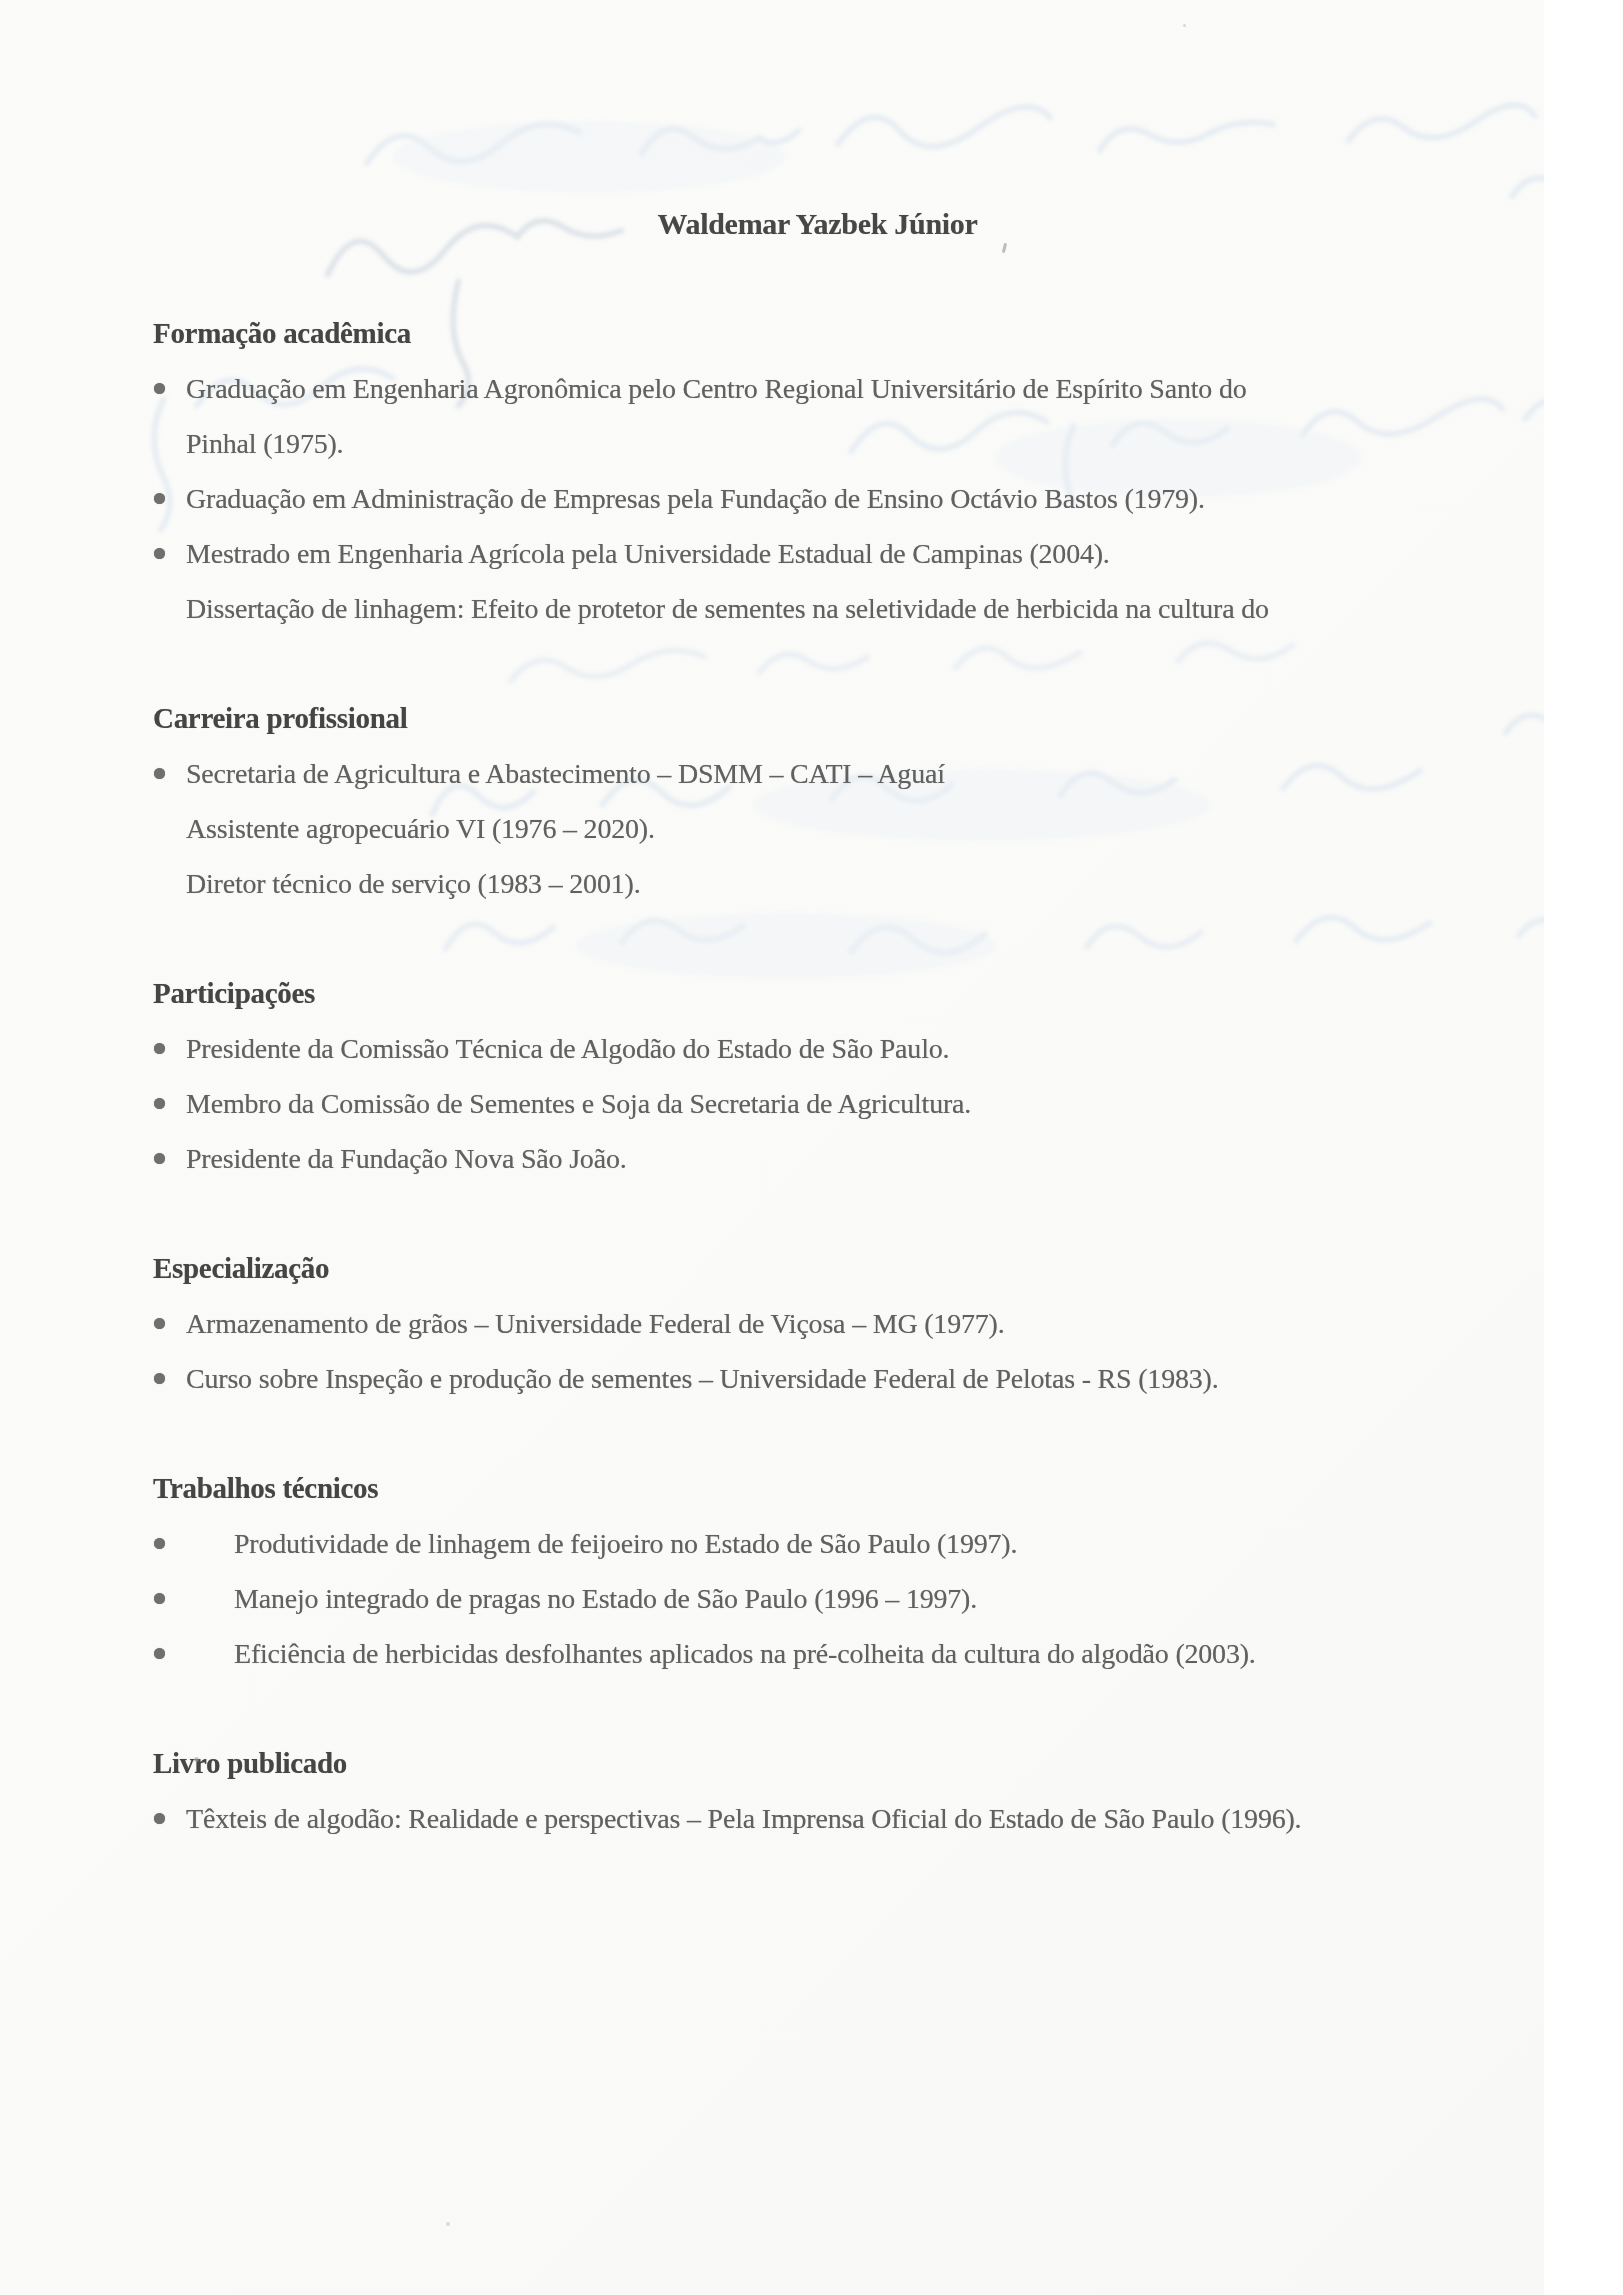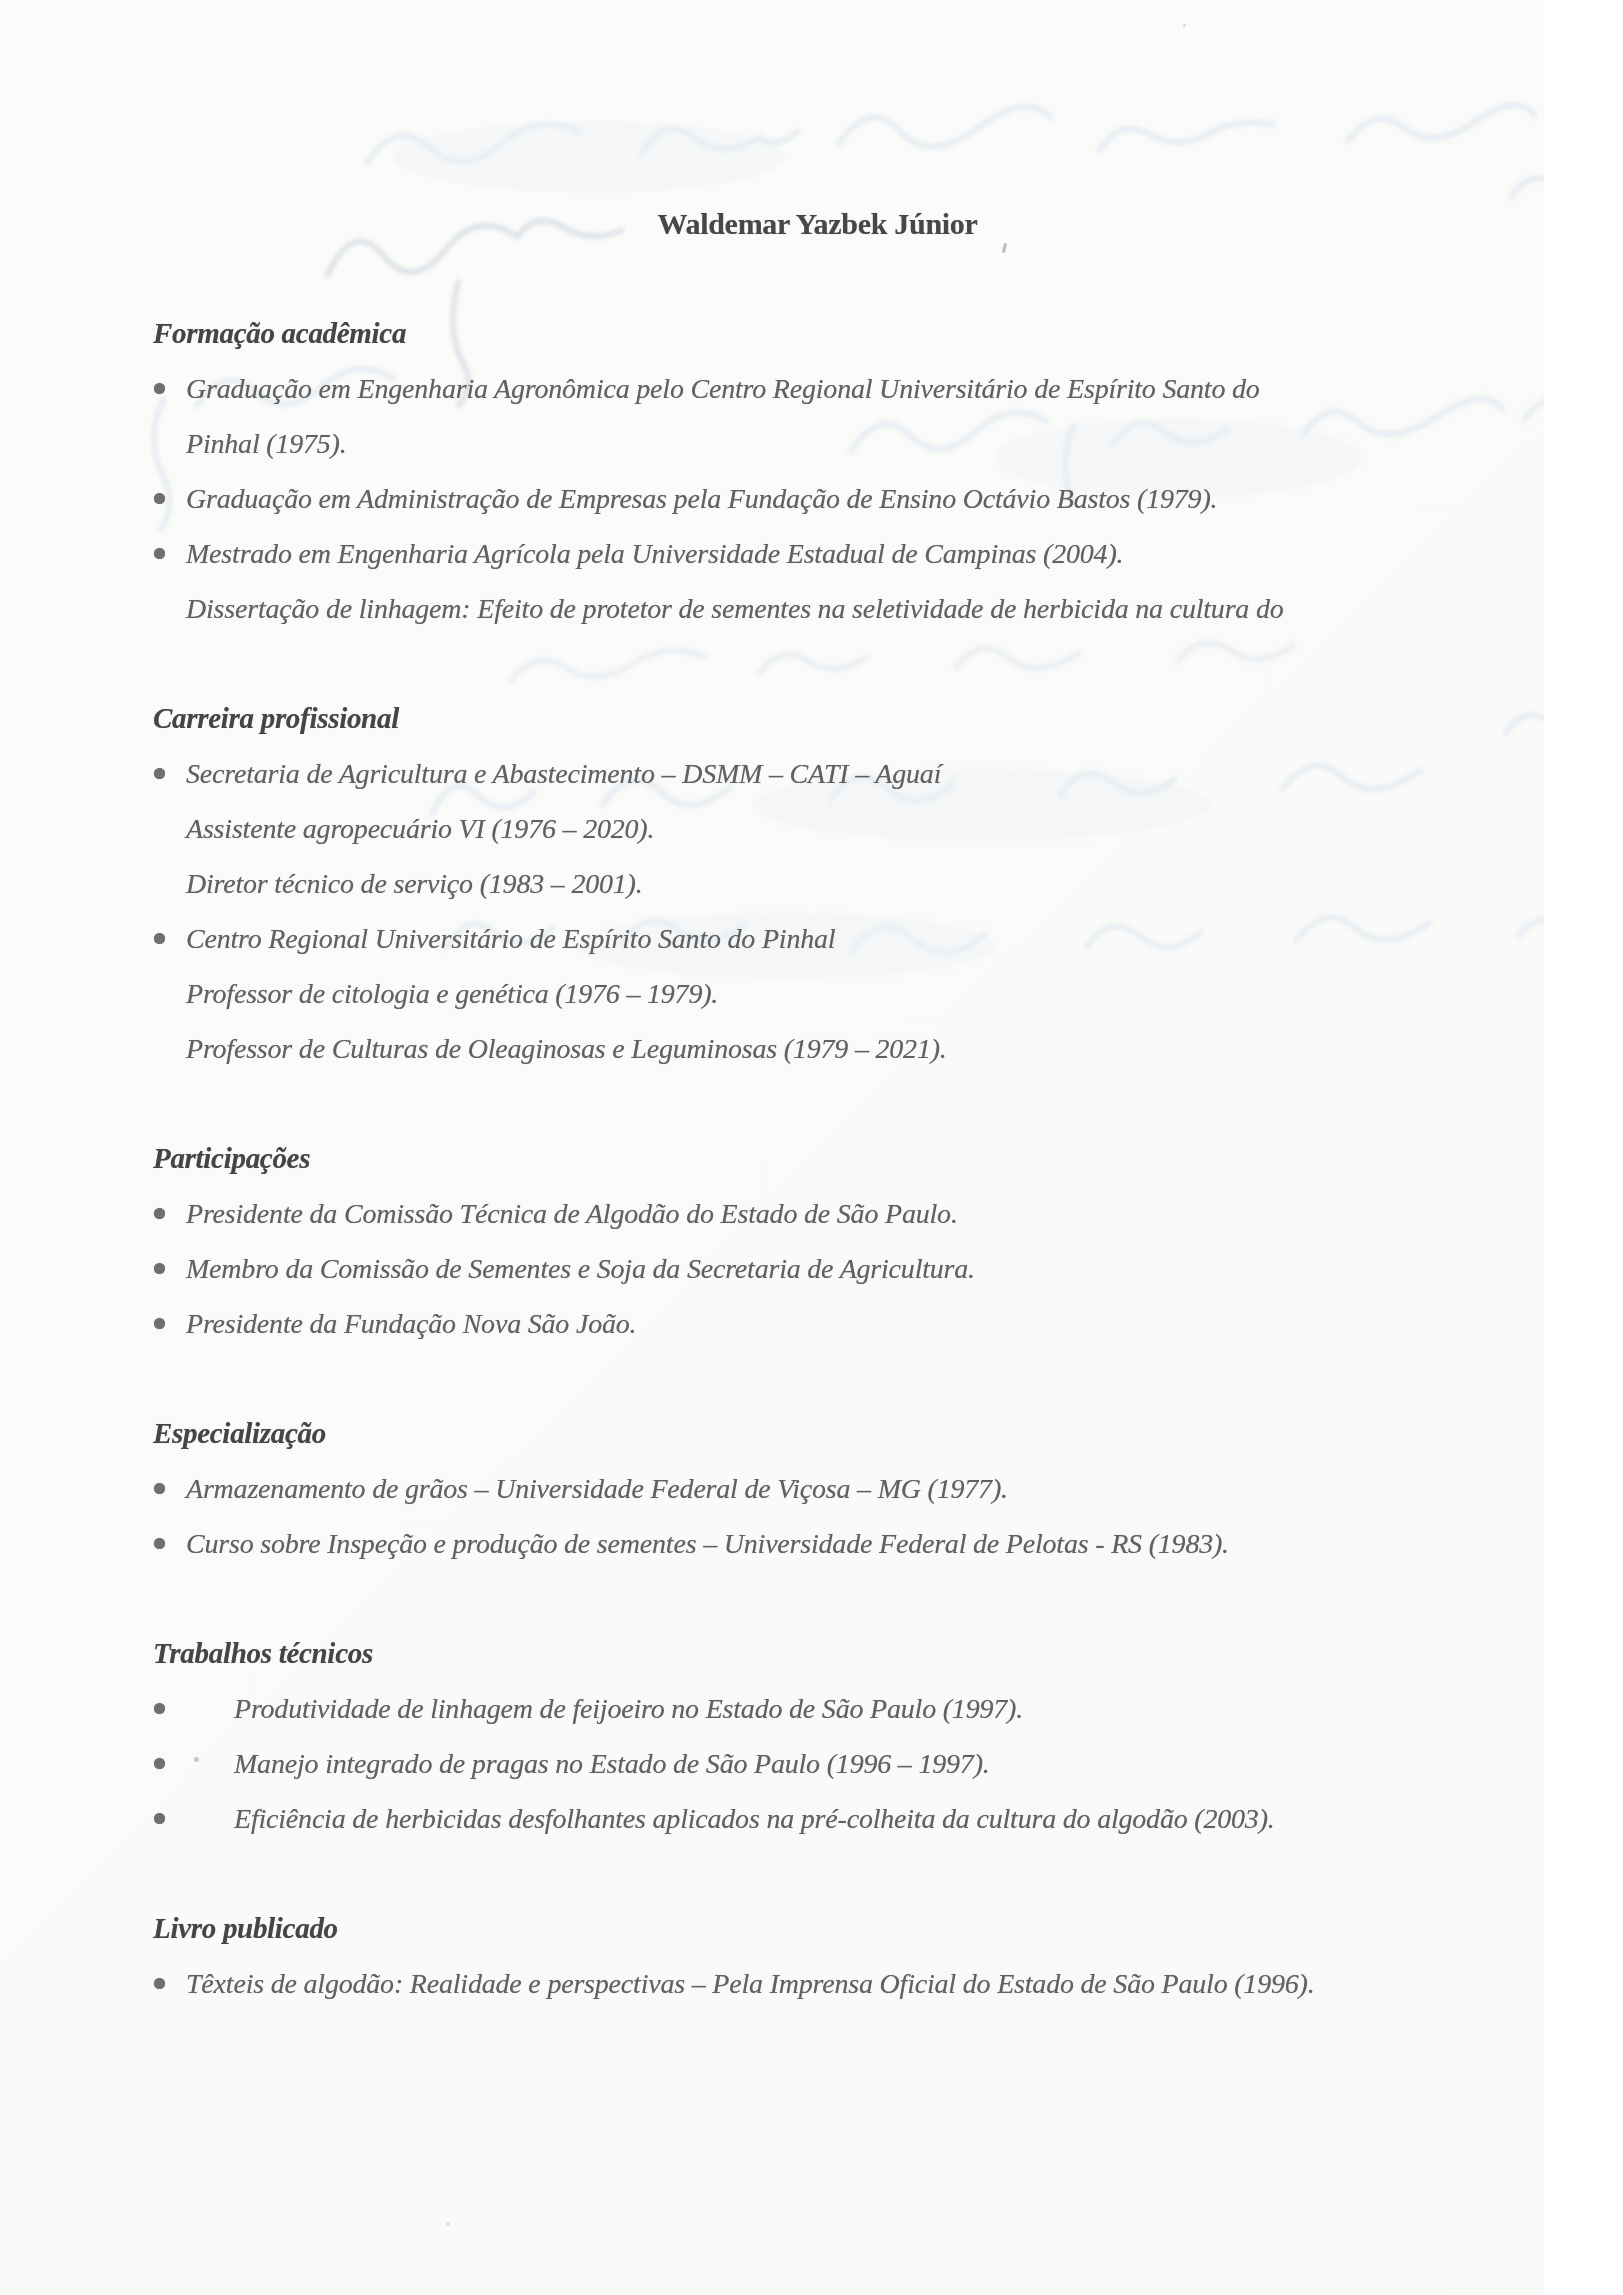"Formação acadêmica" .section { font-style: italic -> none }
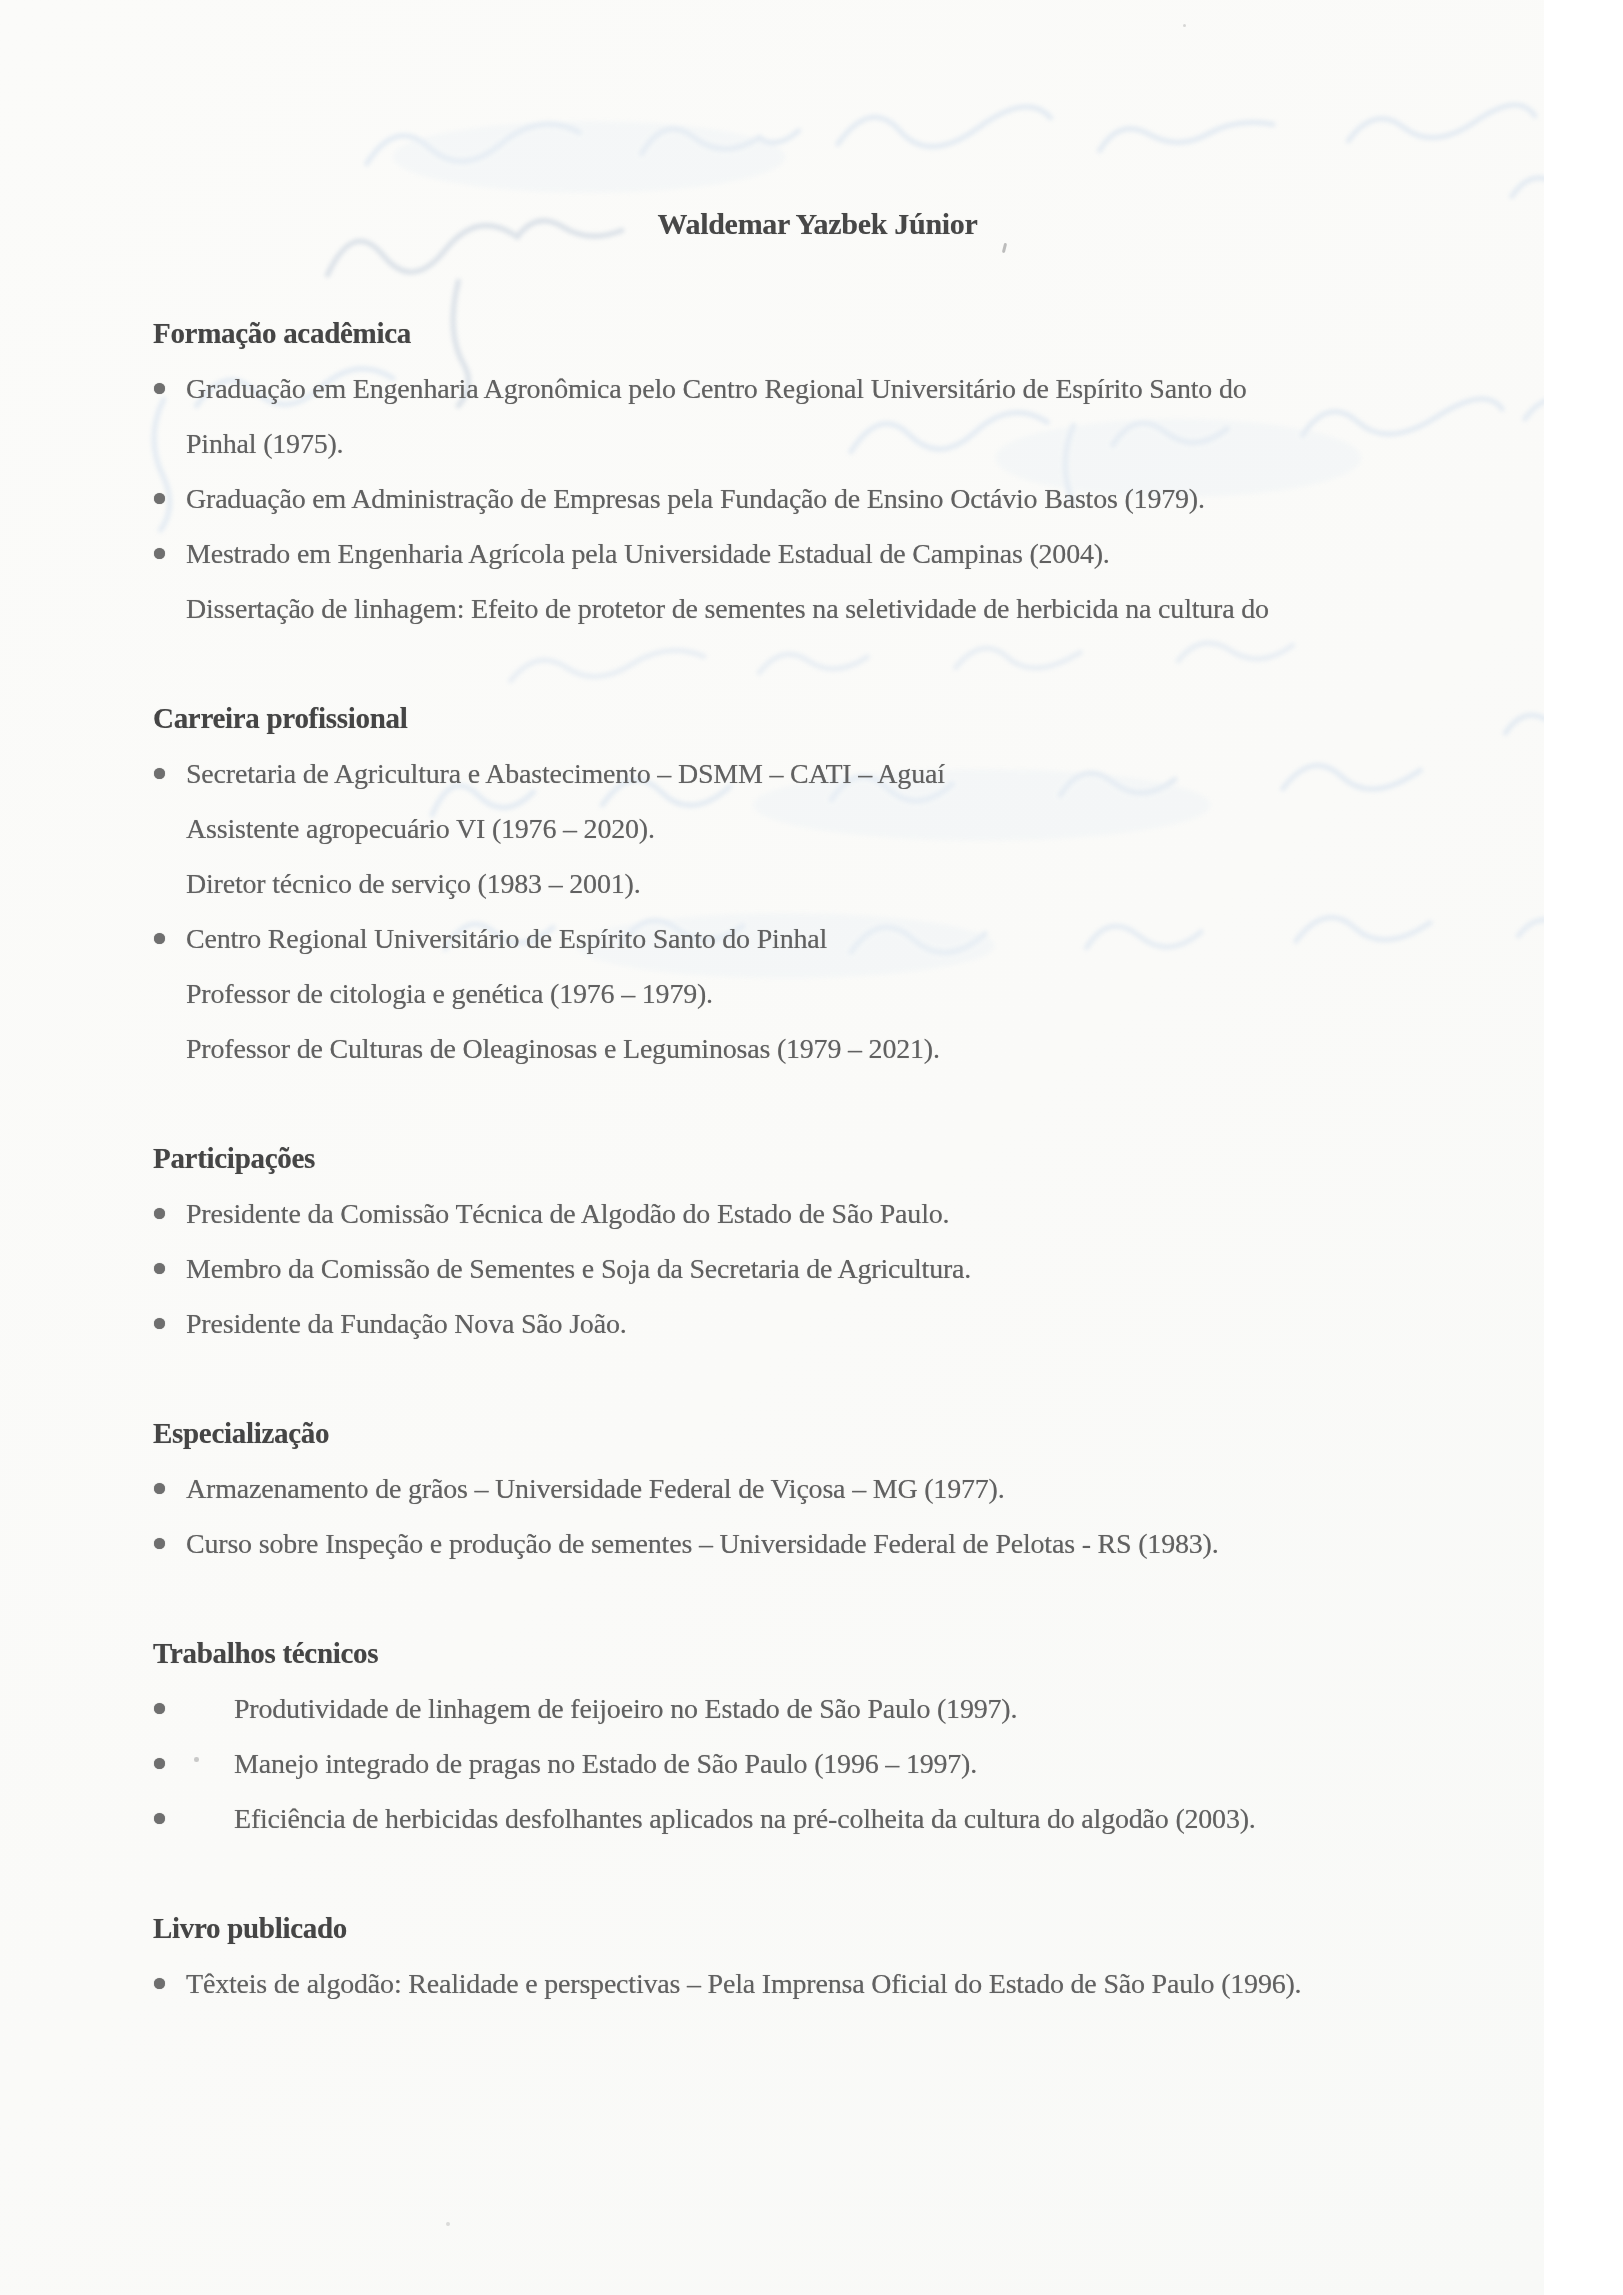"Centro Regional Universitário de" div.item { html: <div> <span></span> <div>Centro Regional Universitário de Espírito Santo do Pinhal</div> <div>Professor de citologia e genética (1976 – 1979).</div> <div>Professor de Culturas de Oleaginosas e Leguminosas (1979 – 2021).</div> </div> -> none }
